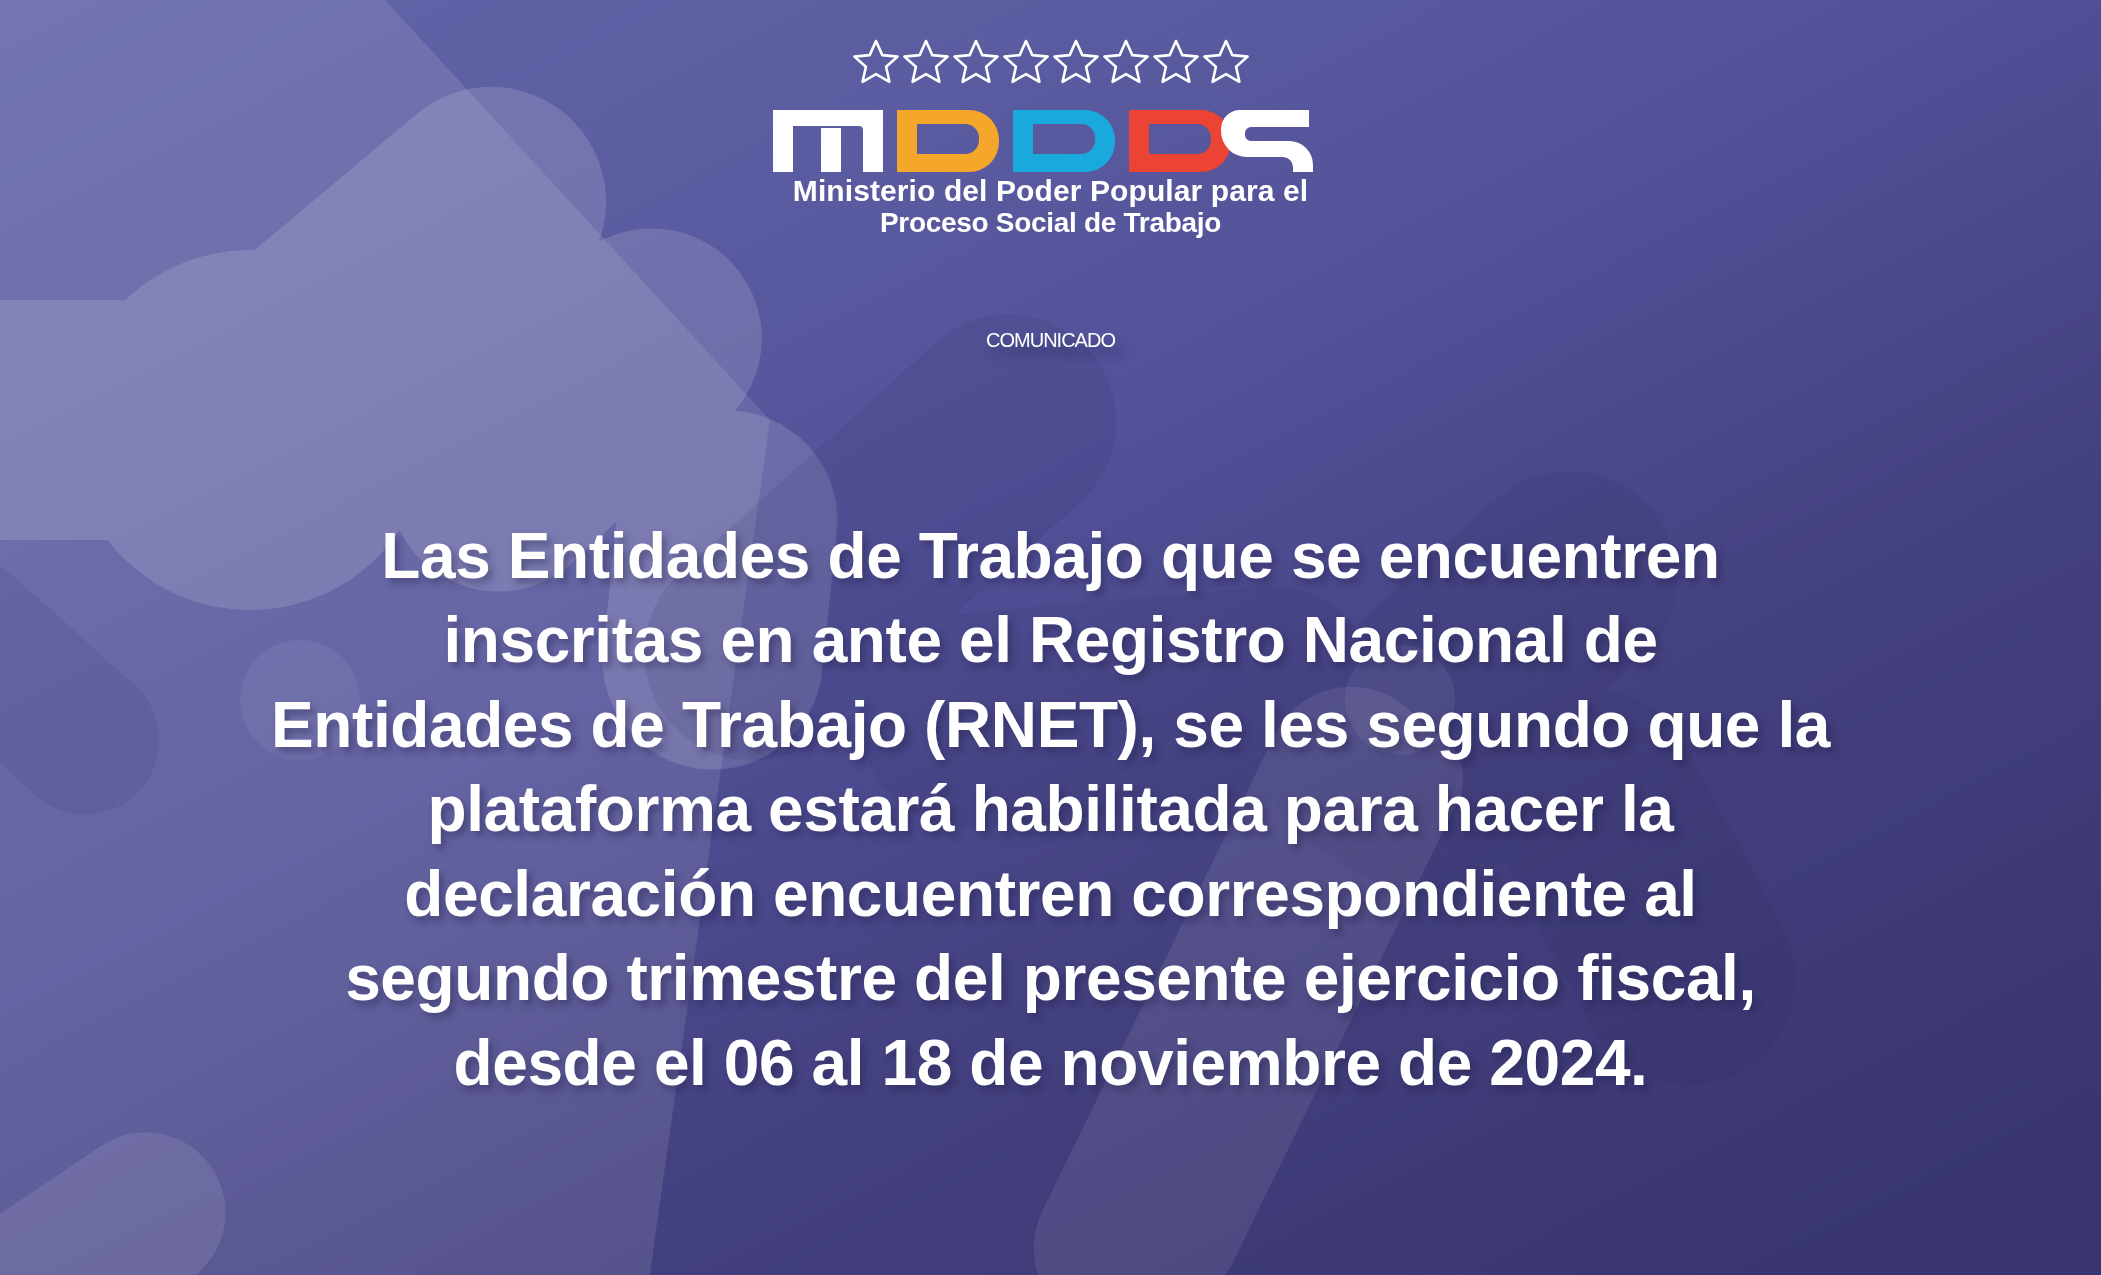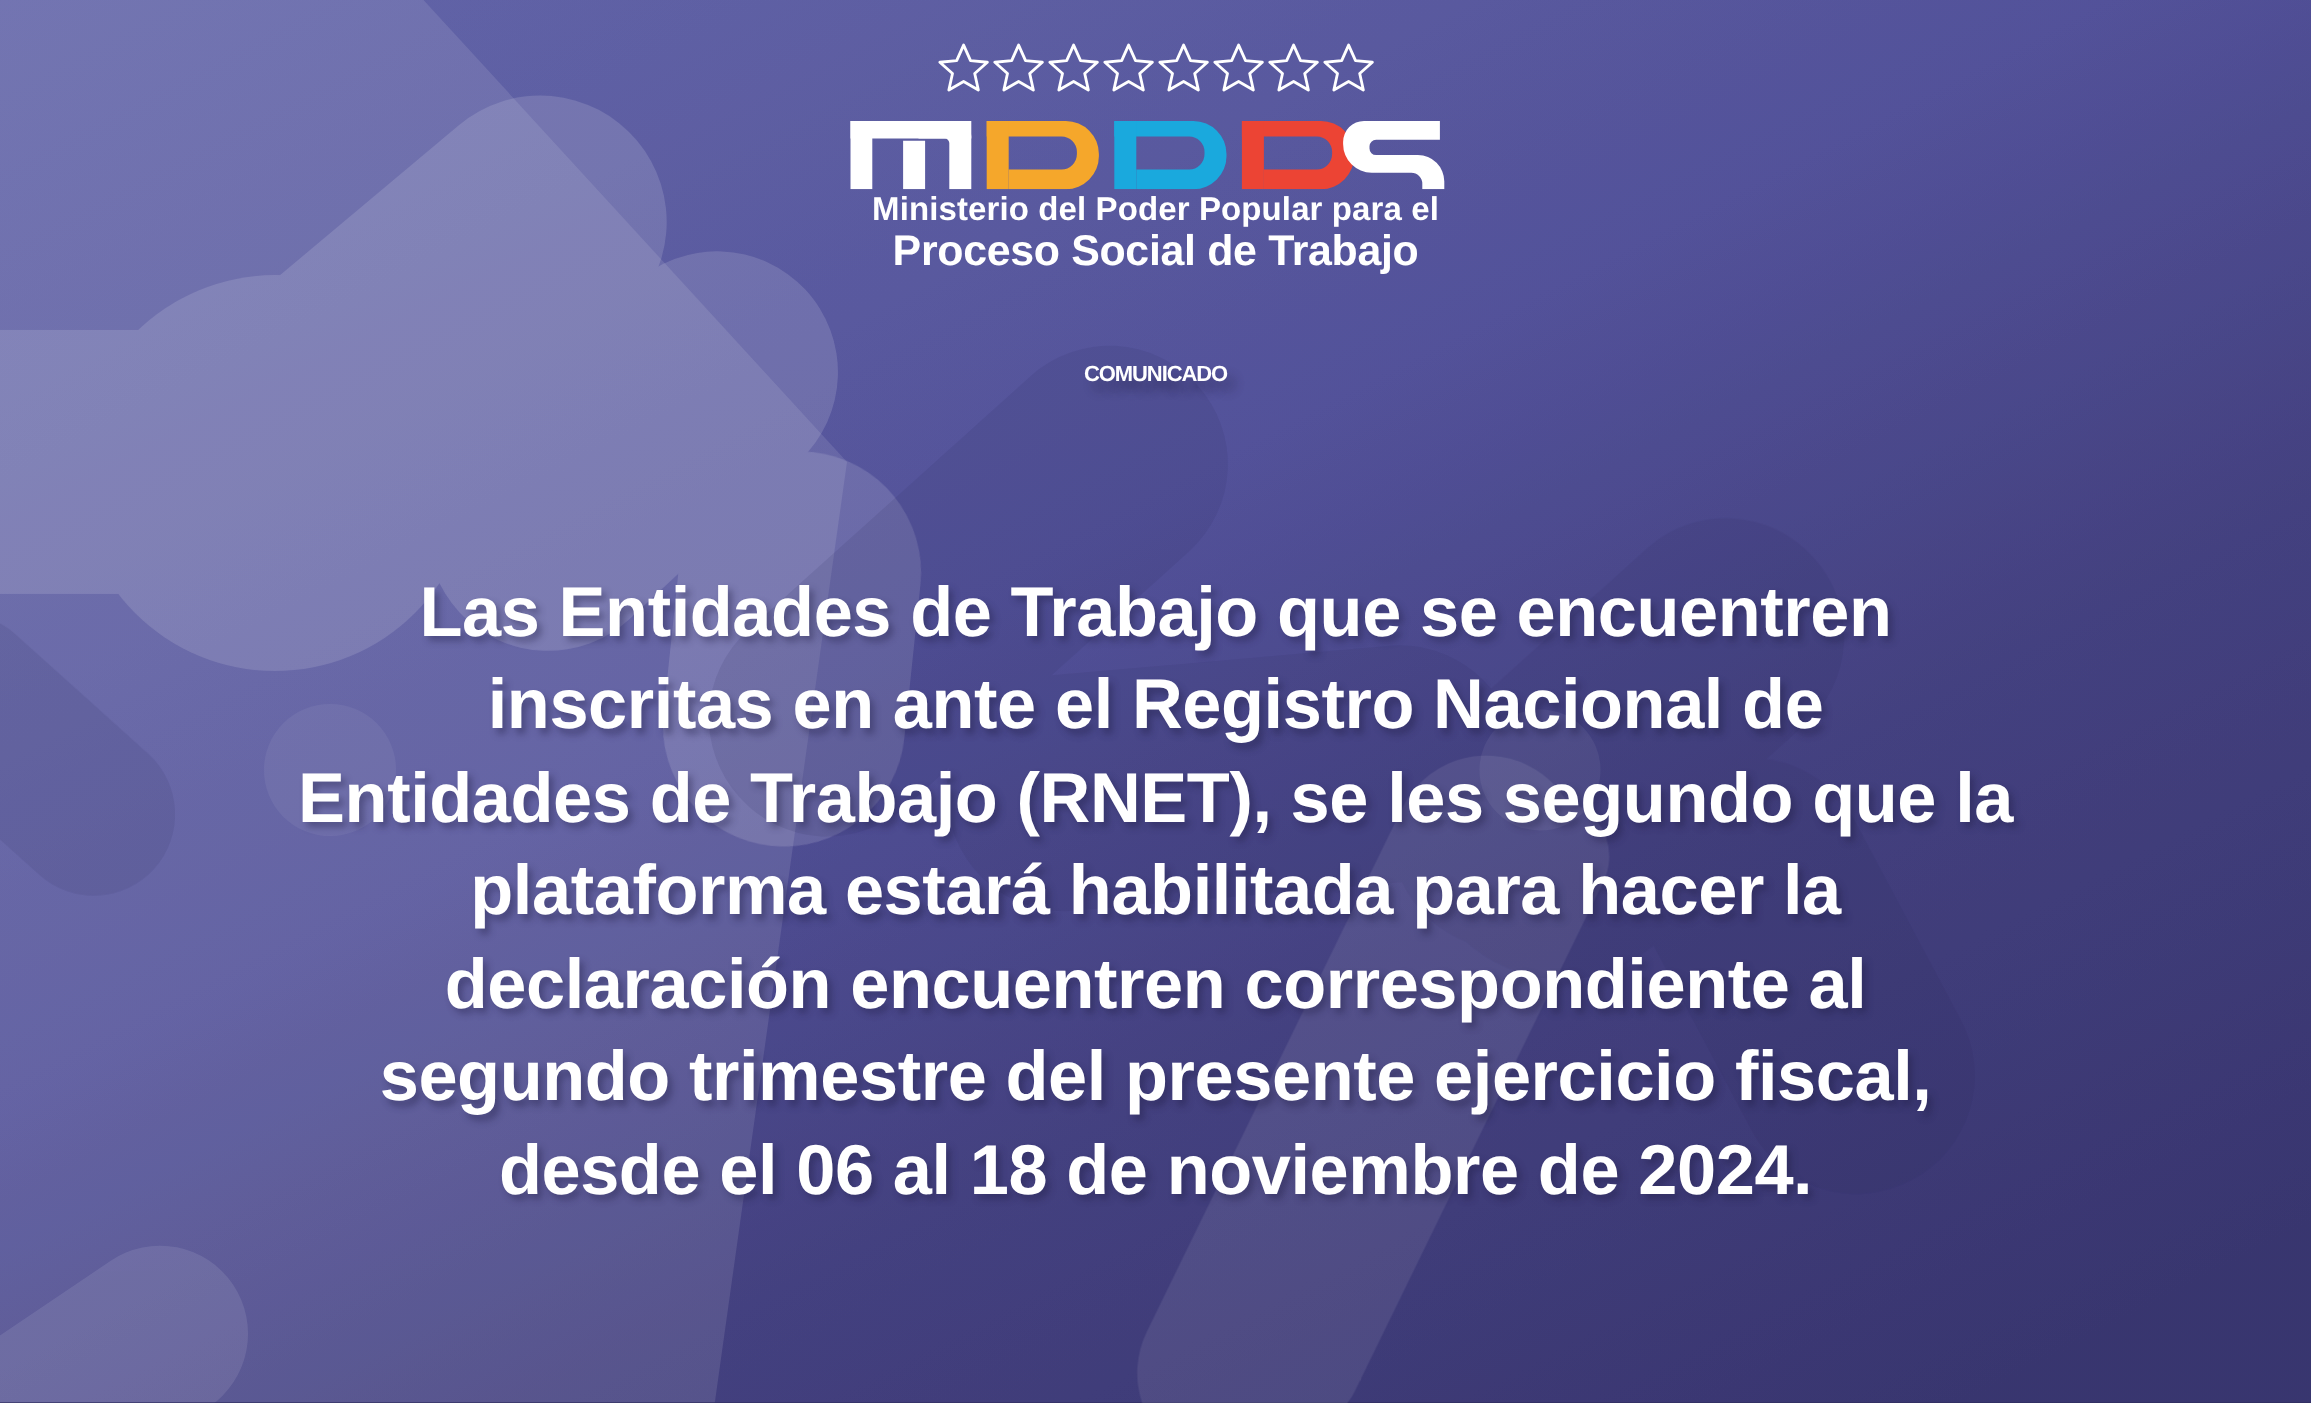"Proceso Social de Trabajo" #logo-tagline-line2 { font-size: 39px -> 28px }
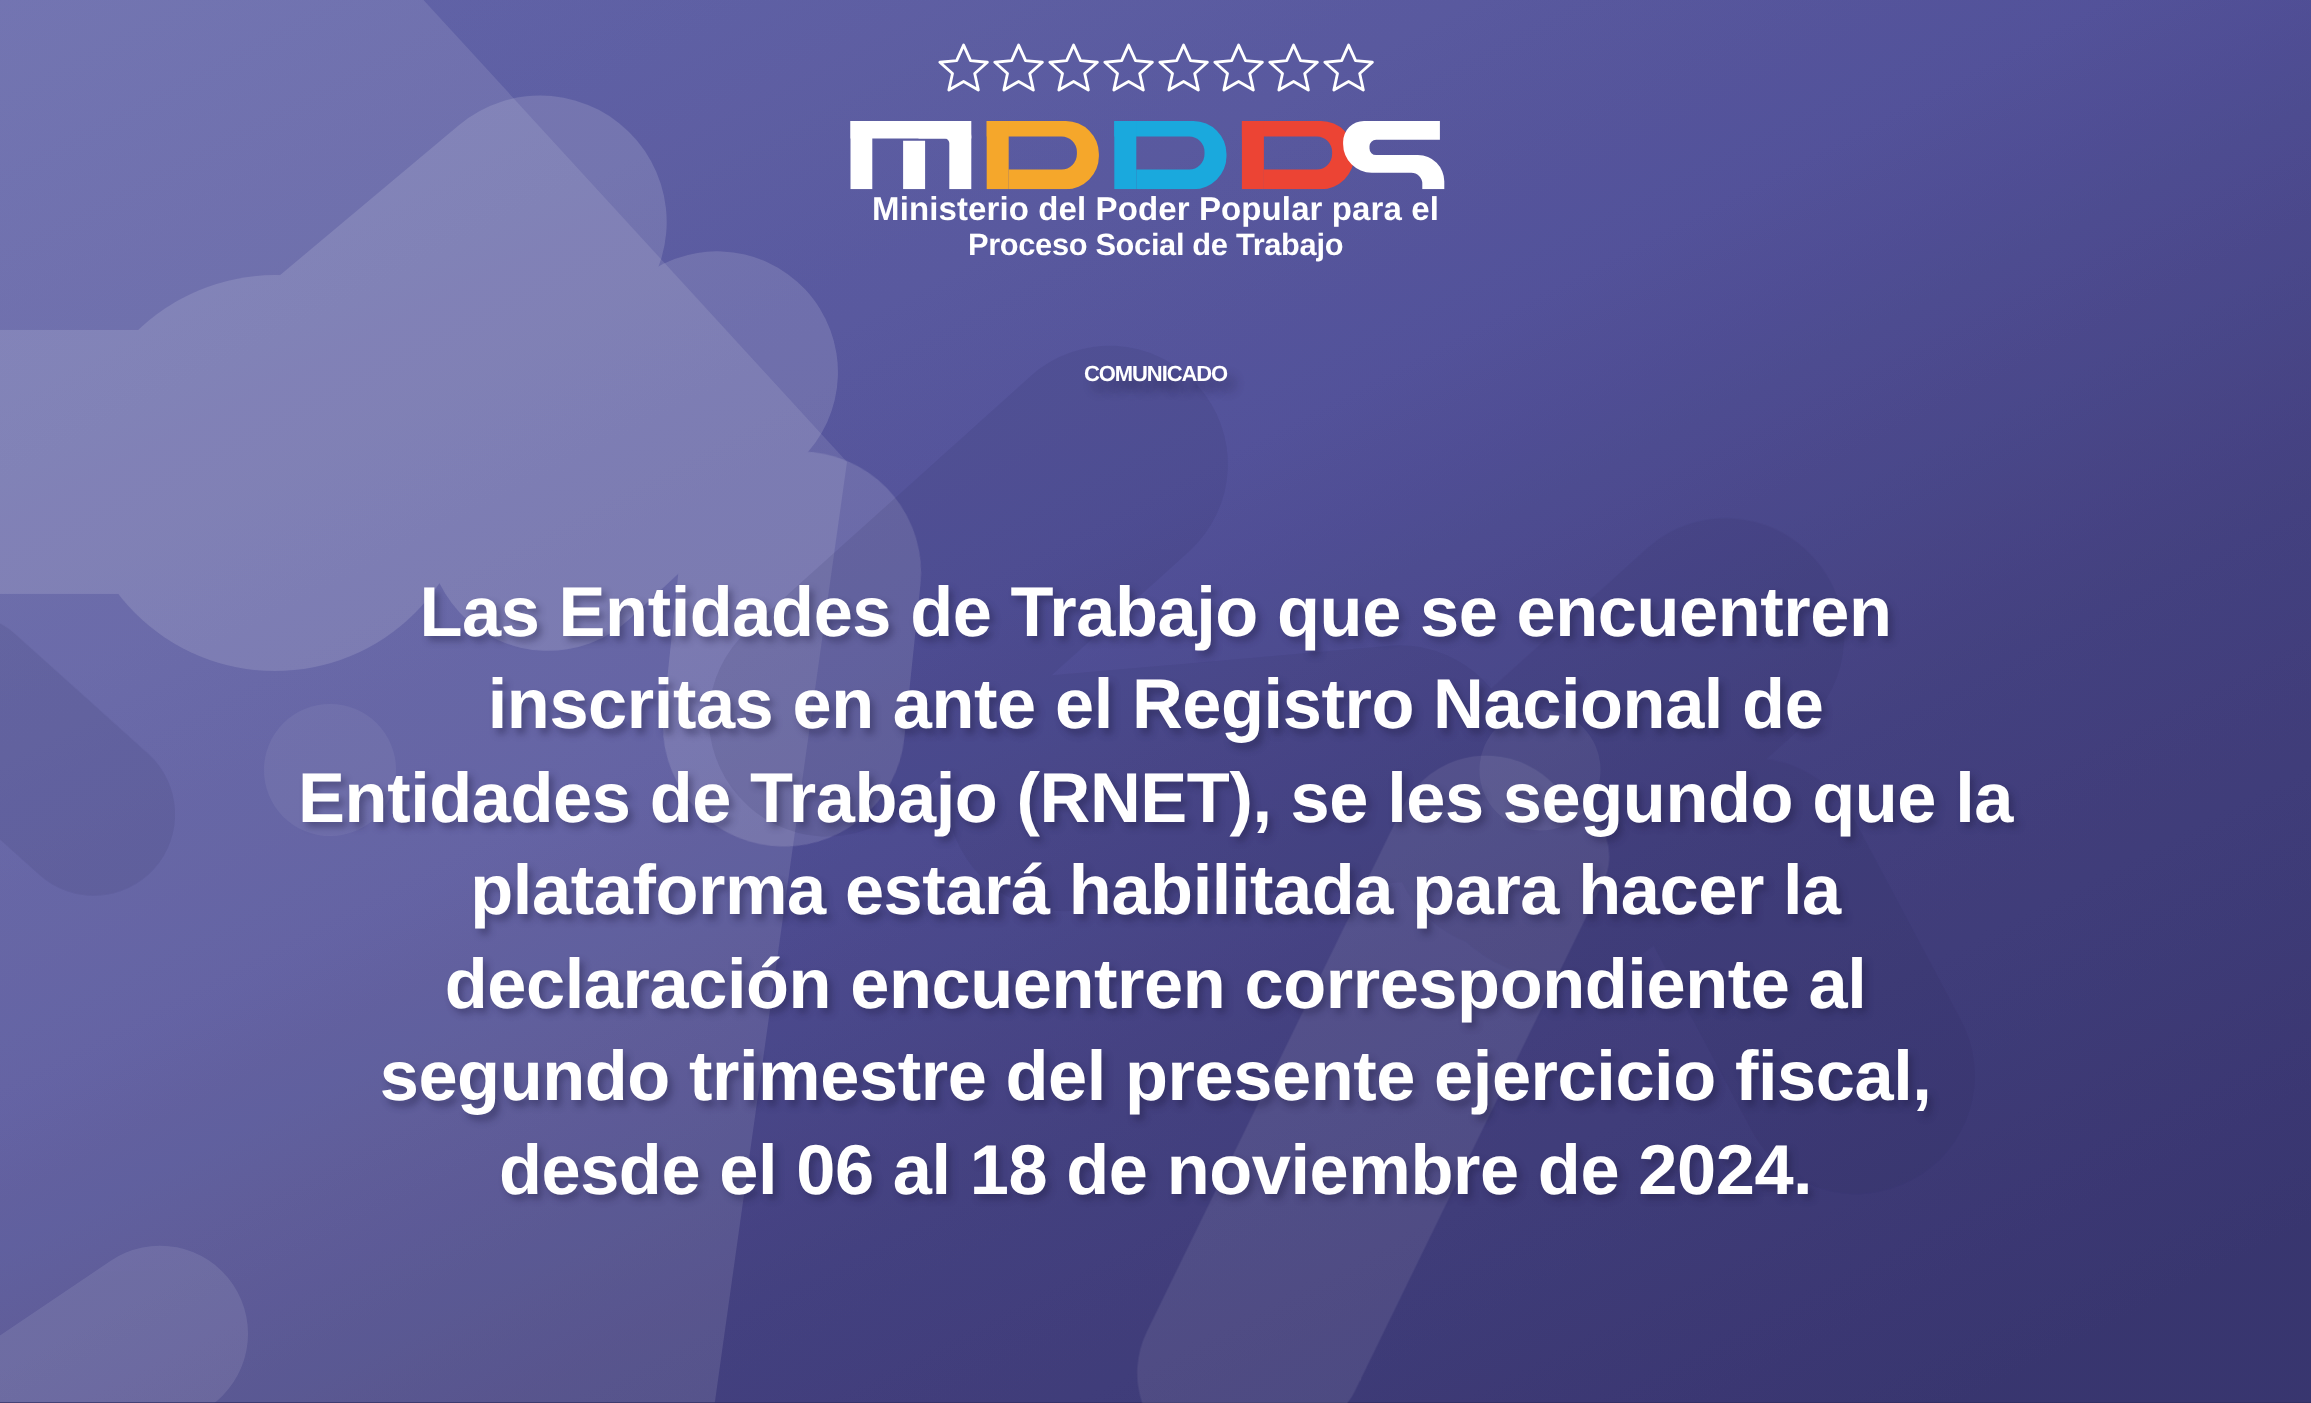"COMUNICADO" #page-title { font-weight: 700 -> 400 }
